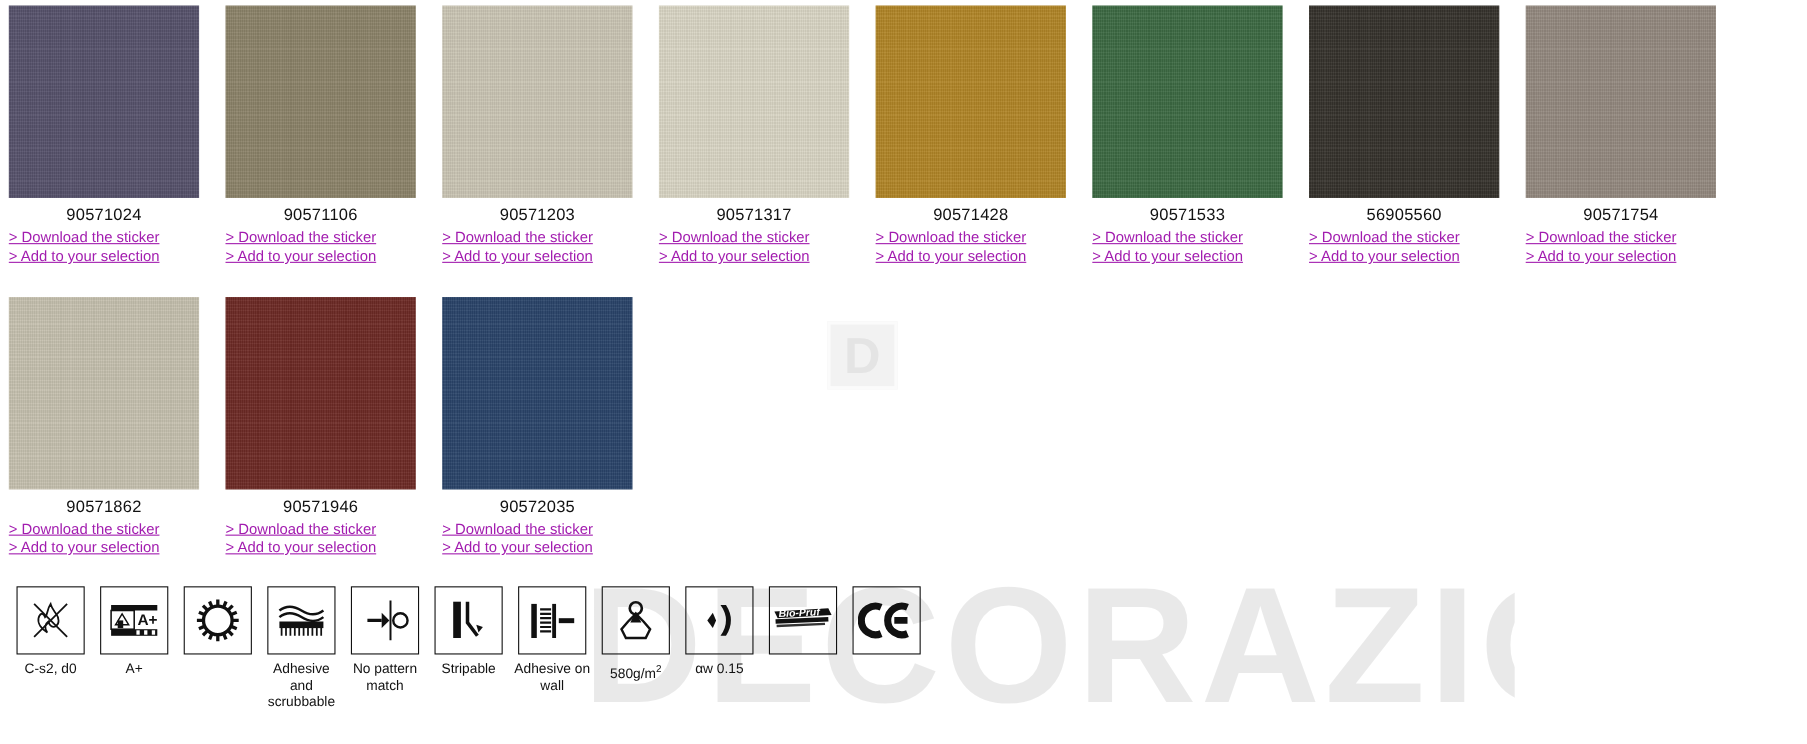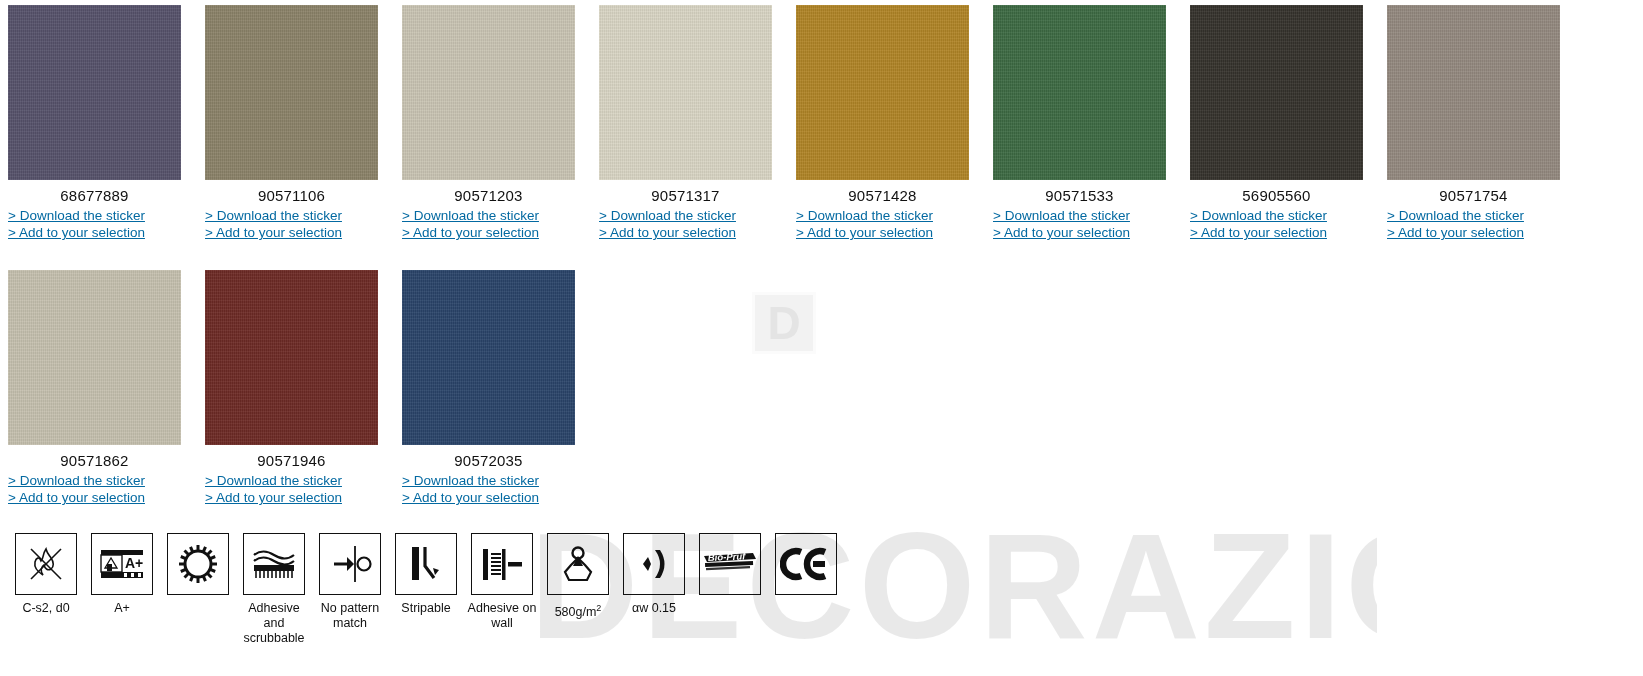"68677889" div.ref { text: 68677889 -> 90571024 }
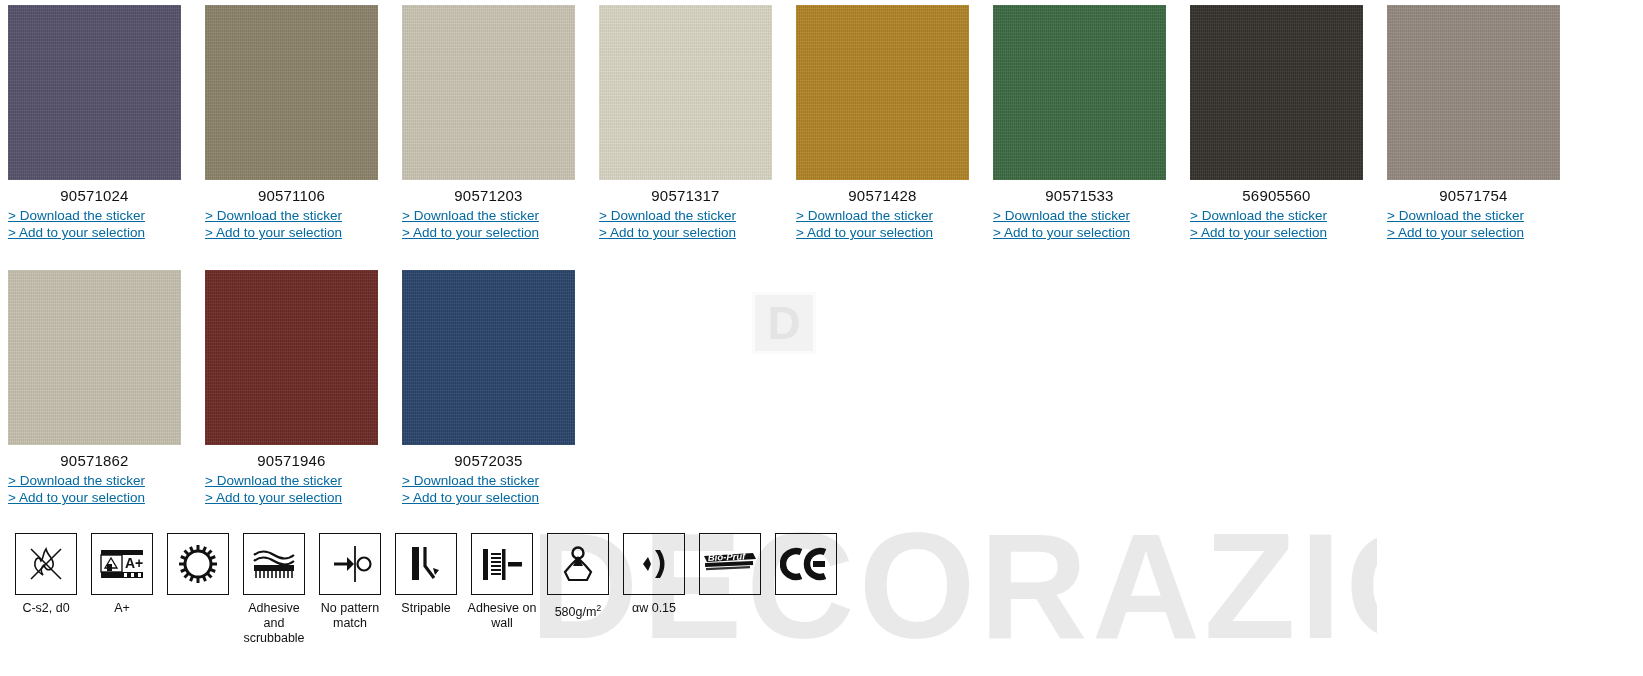"> Download the sticker" .links a { color: #0369a1 -> #a21caf }
